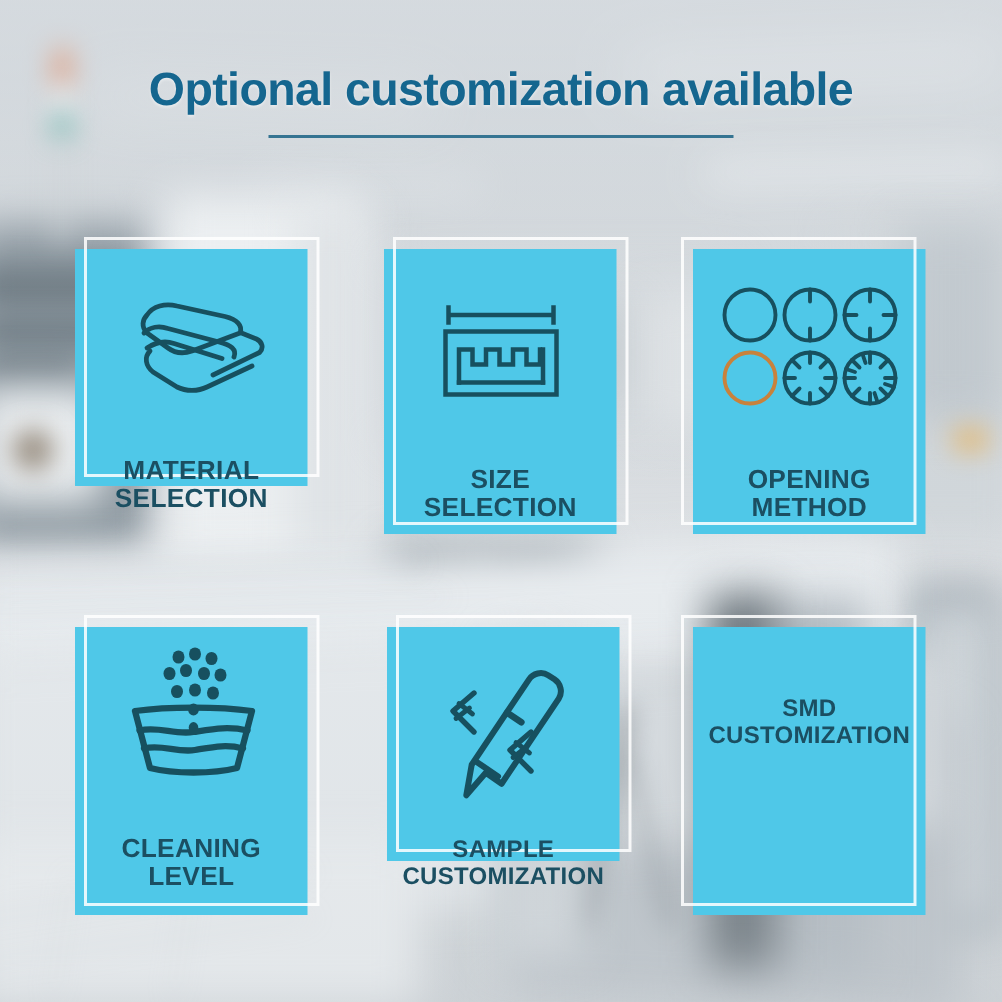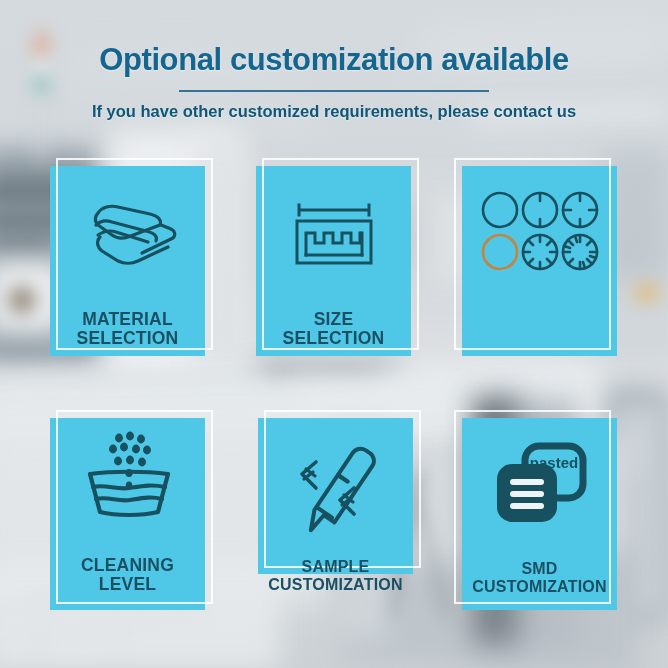"If you have other customized" p.subtitle { html: <p>If you have other customized requirements, please contact us</p> -> none }
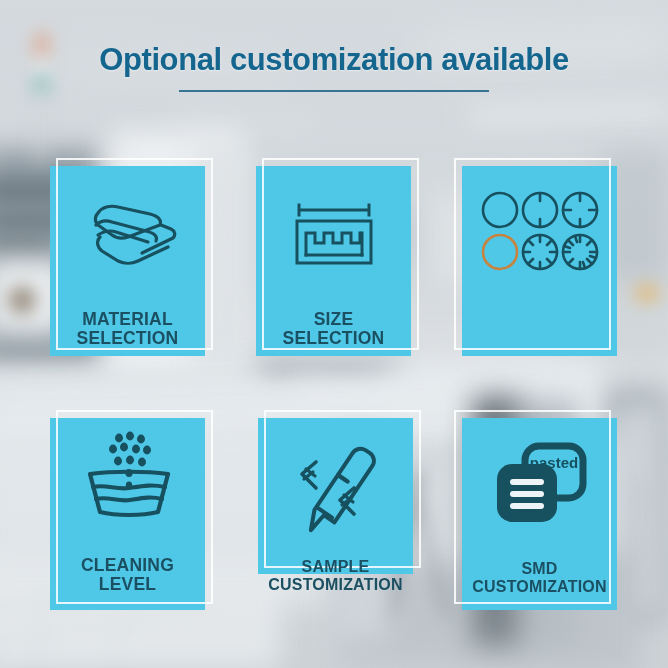"MATERIAL" div.card { height: 190px -> 158px }
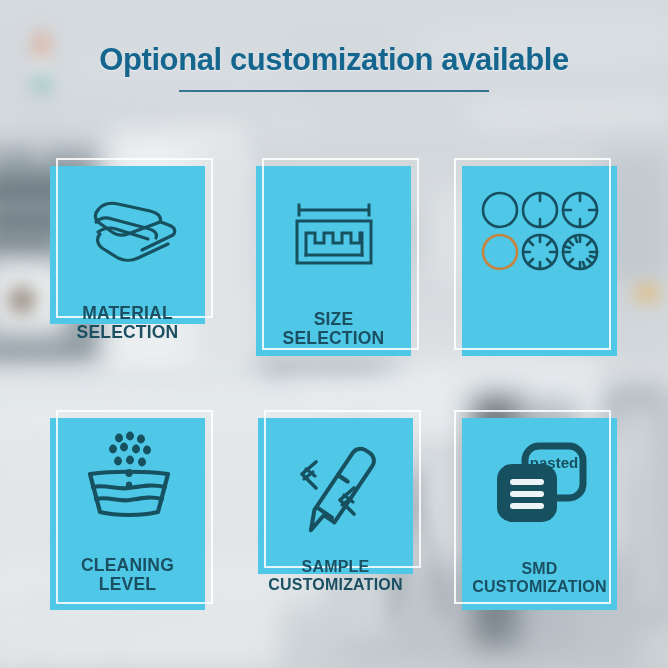"OPENING" div.card-label { html: none -> <div>OPENING METHOD</div> }
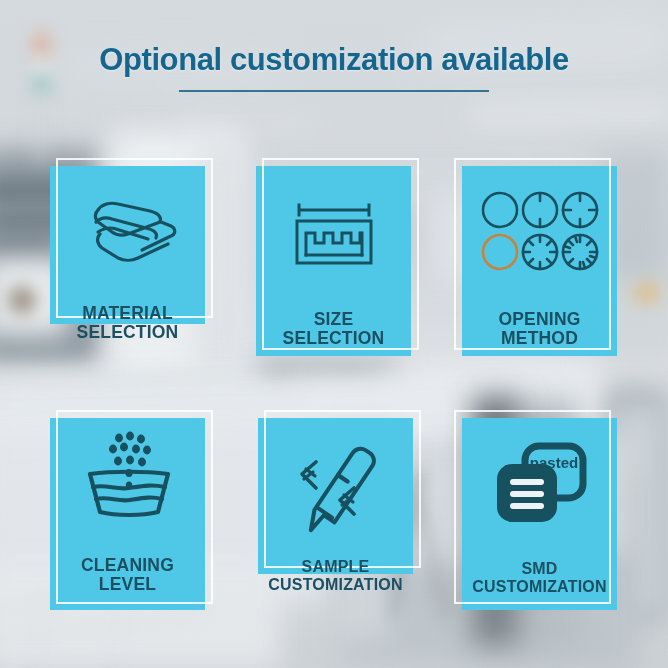"pasted" div.icon-wrap { html: <div> <svg> <rect></rect> <rect></rect> <g> <rect></rect> <rect></rect> <rect></rect> </g> <text>pasted</text> </svg> </div> -> none }
